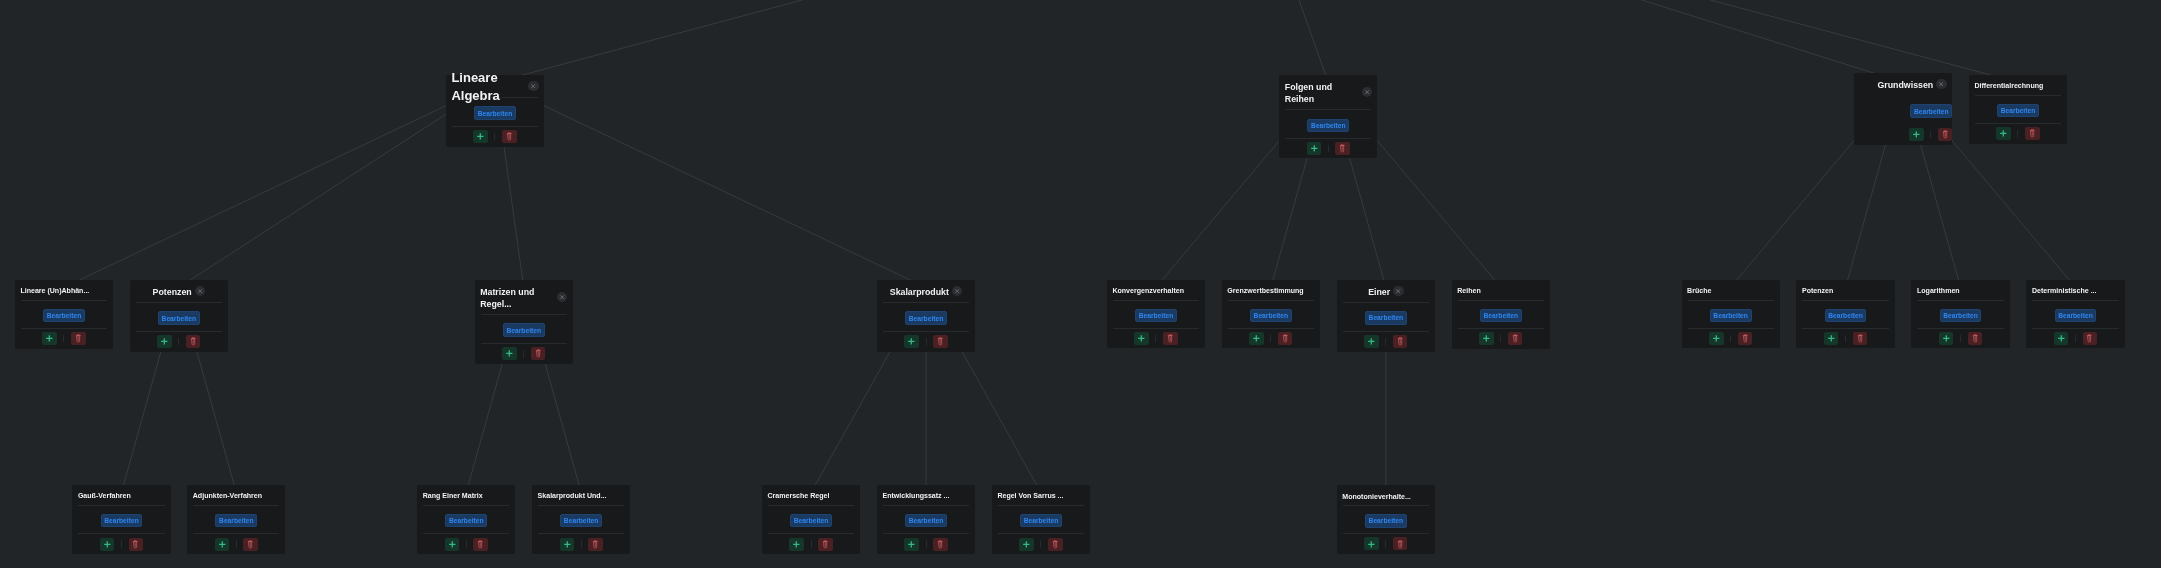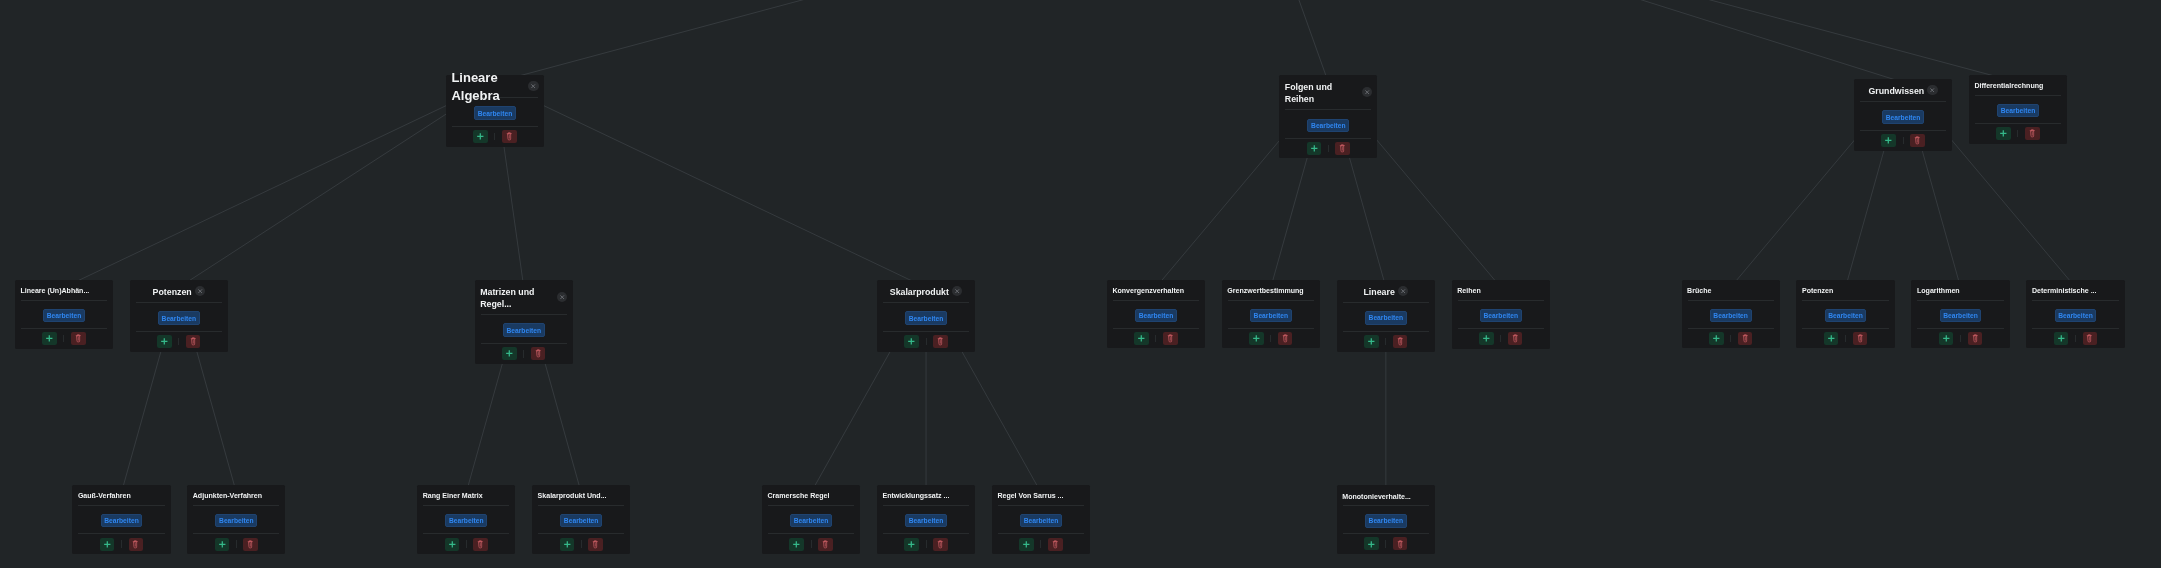"Grundwissen" div.node { align-items: none -> flex-end; top: 79px -> 73px }
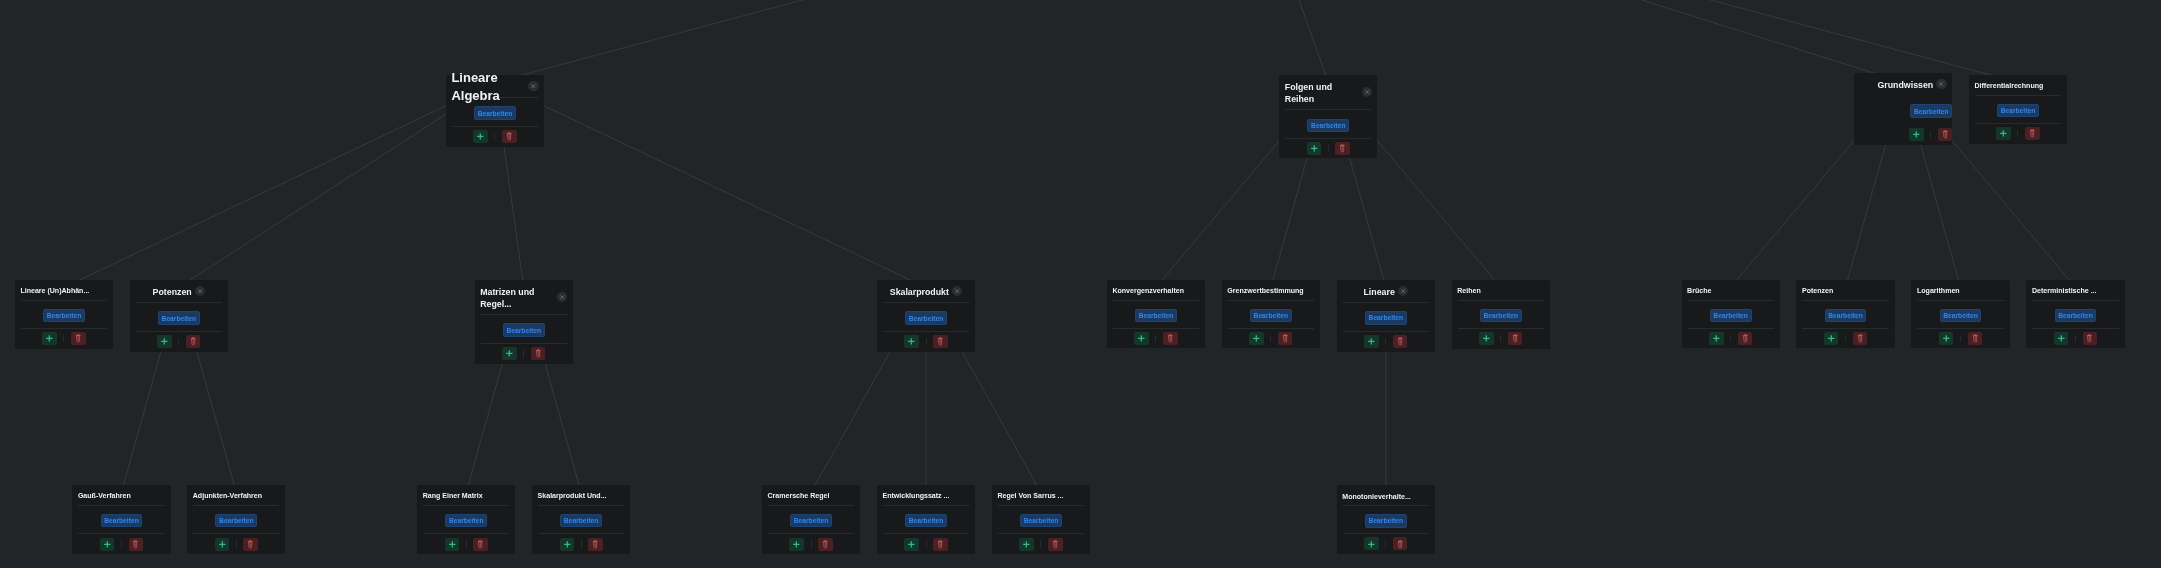"Lineare" div.node-title { text: Lineare -> Einer }
